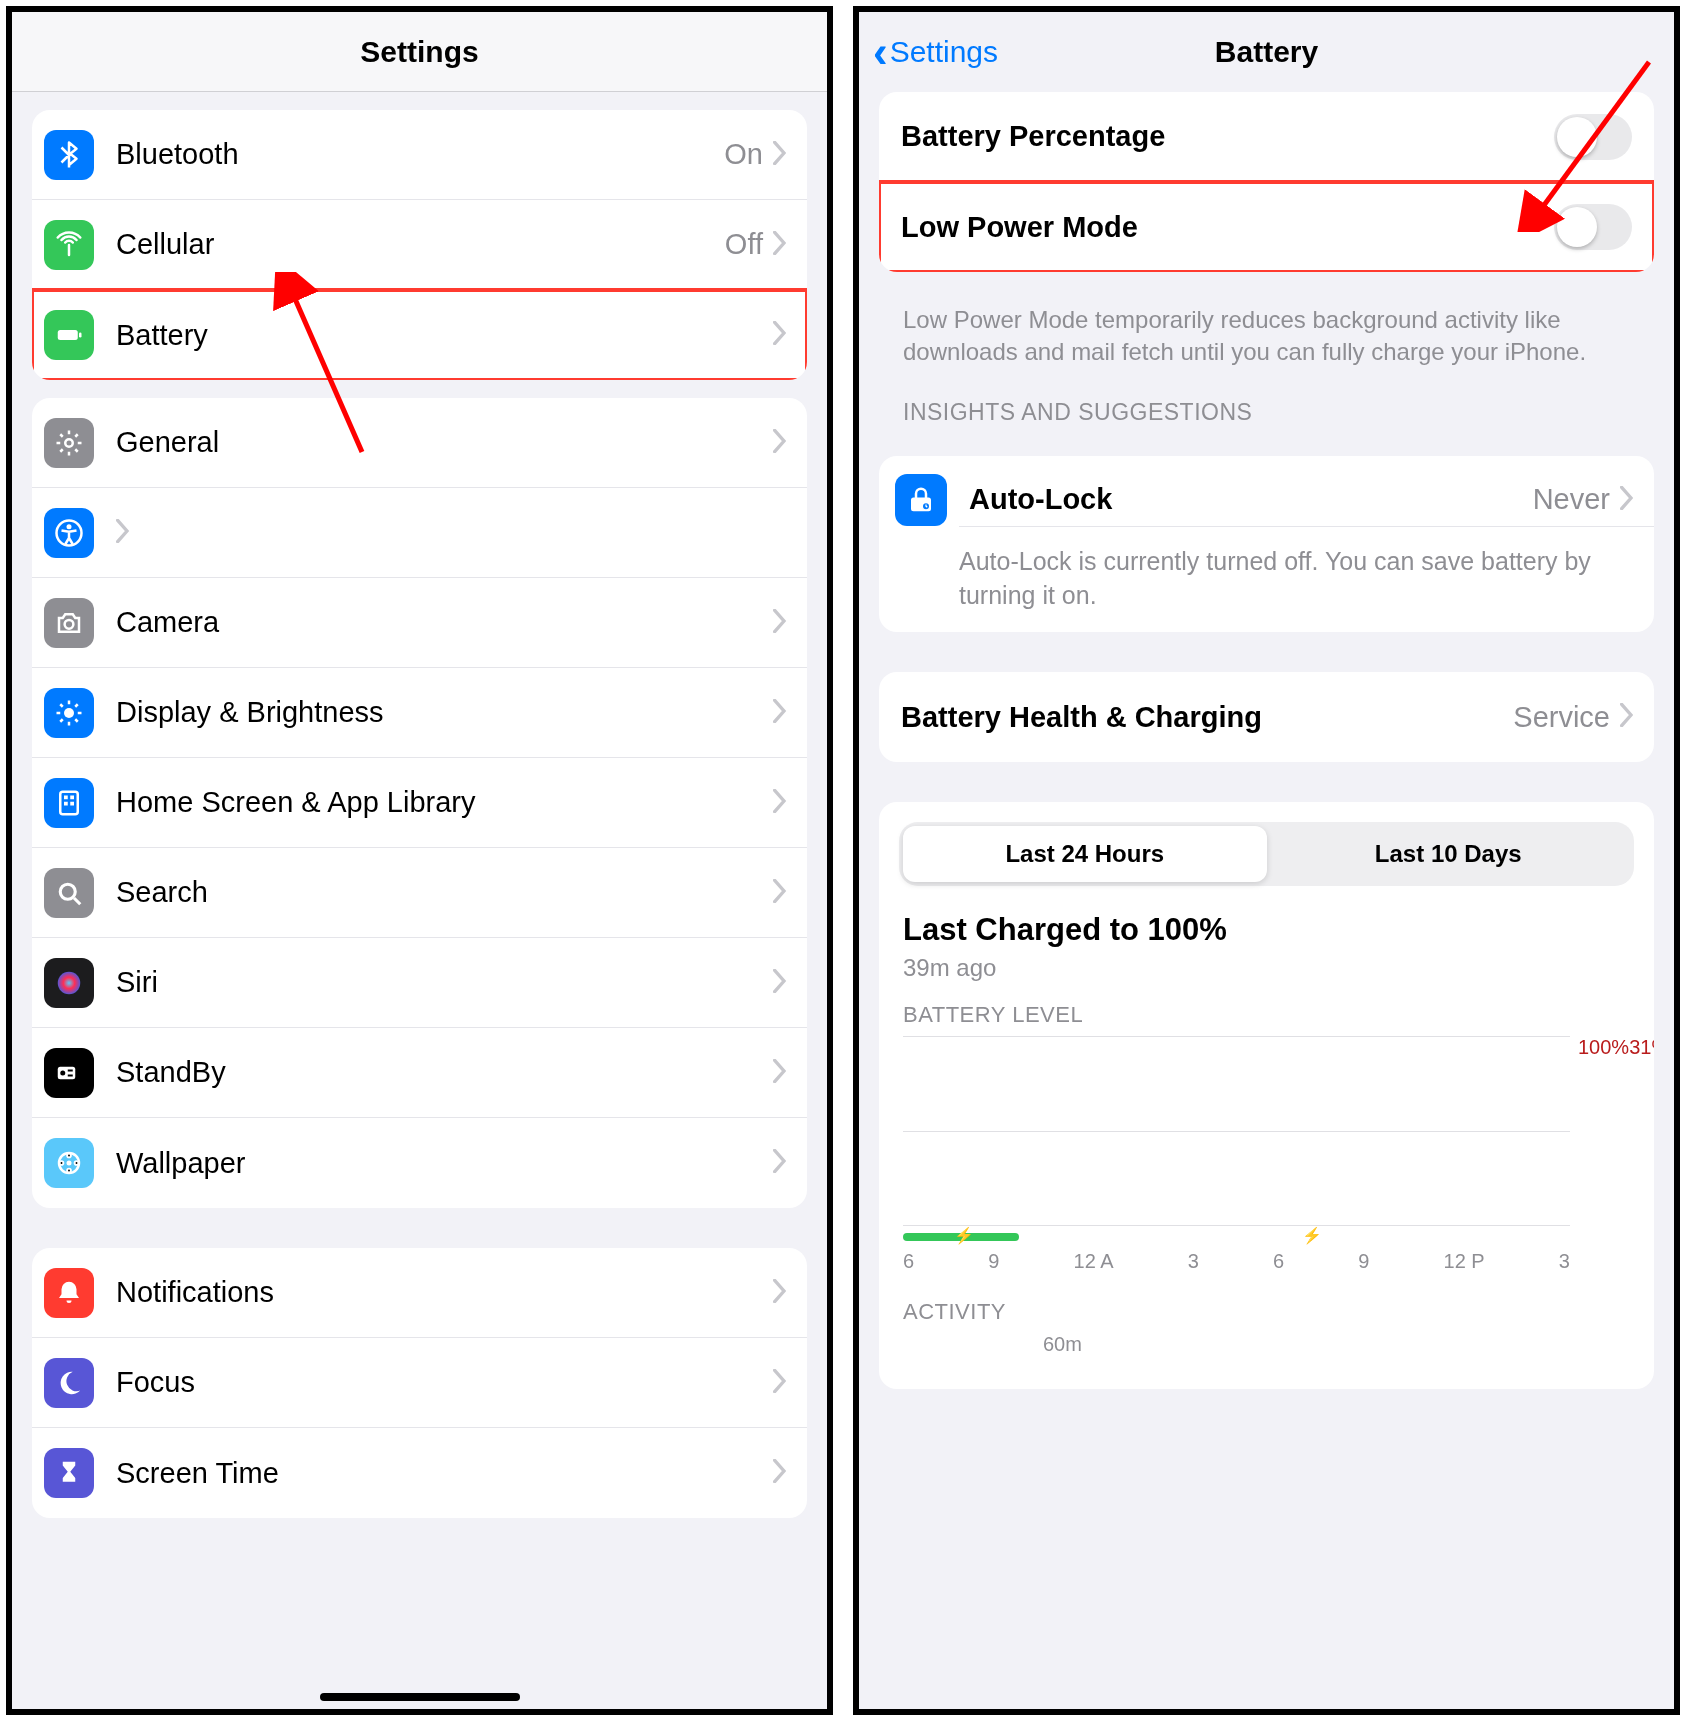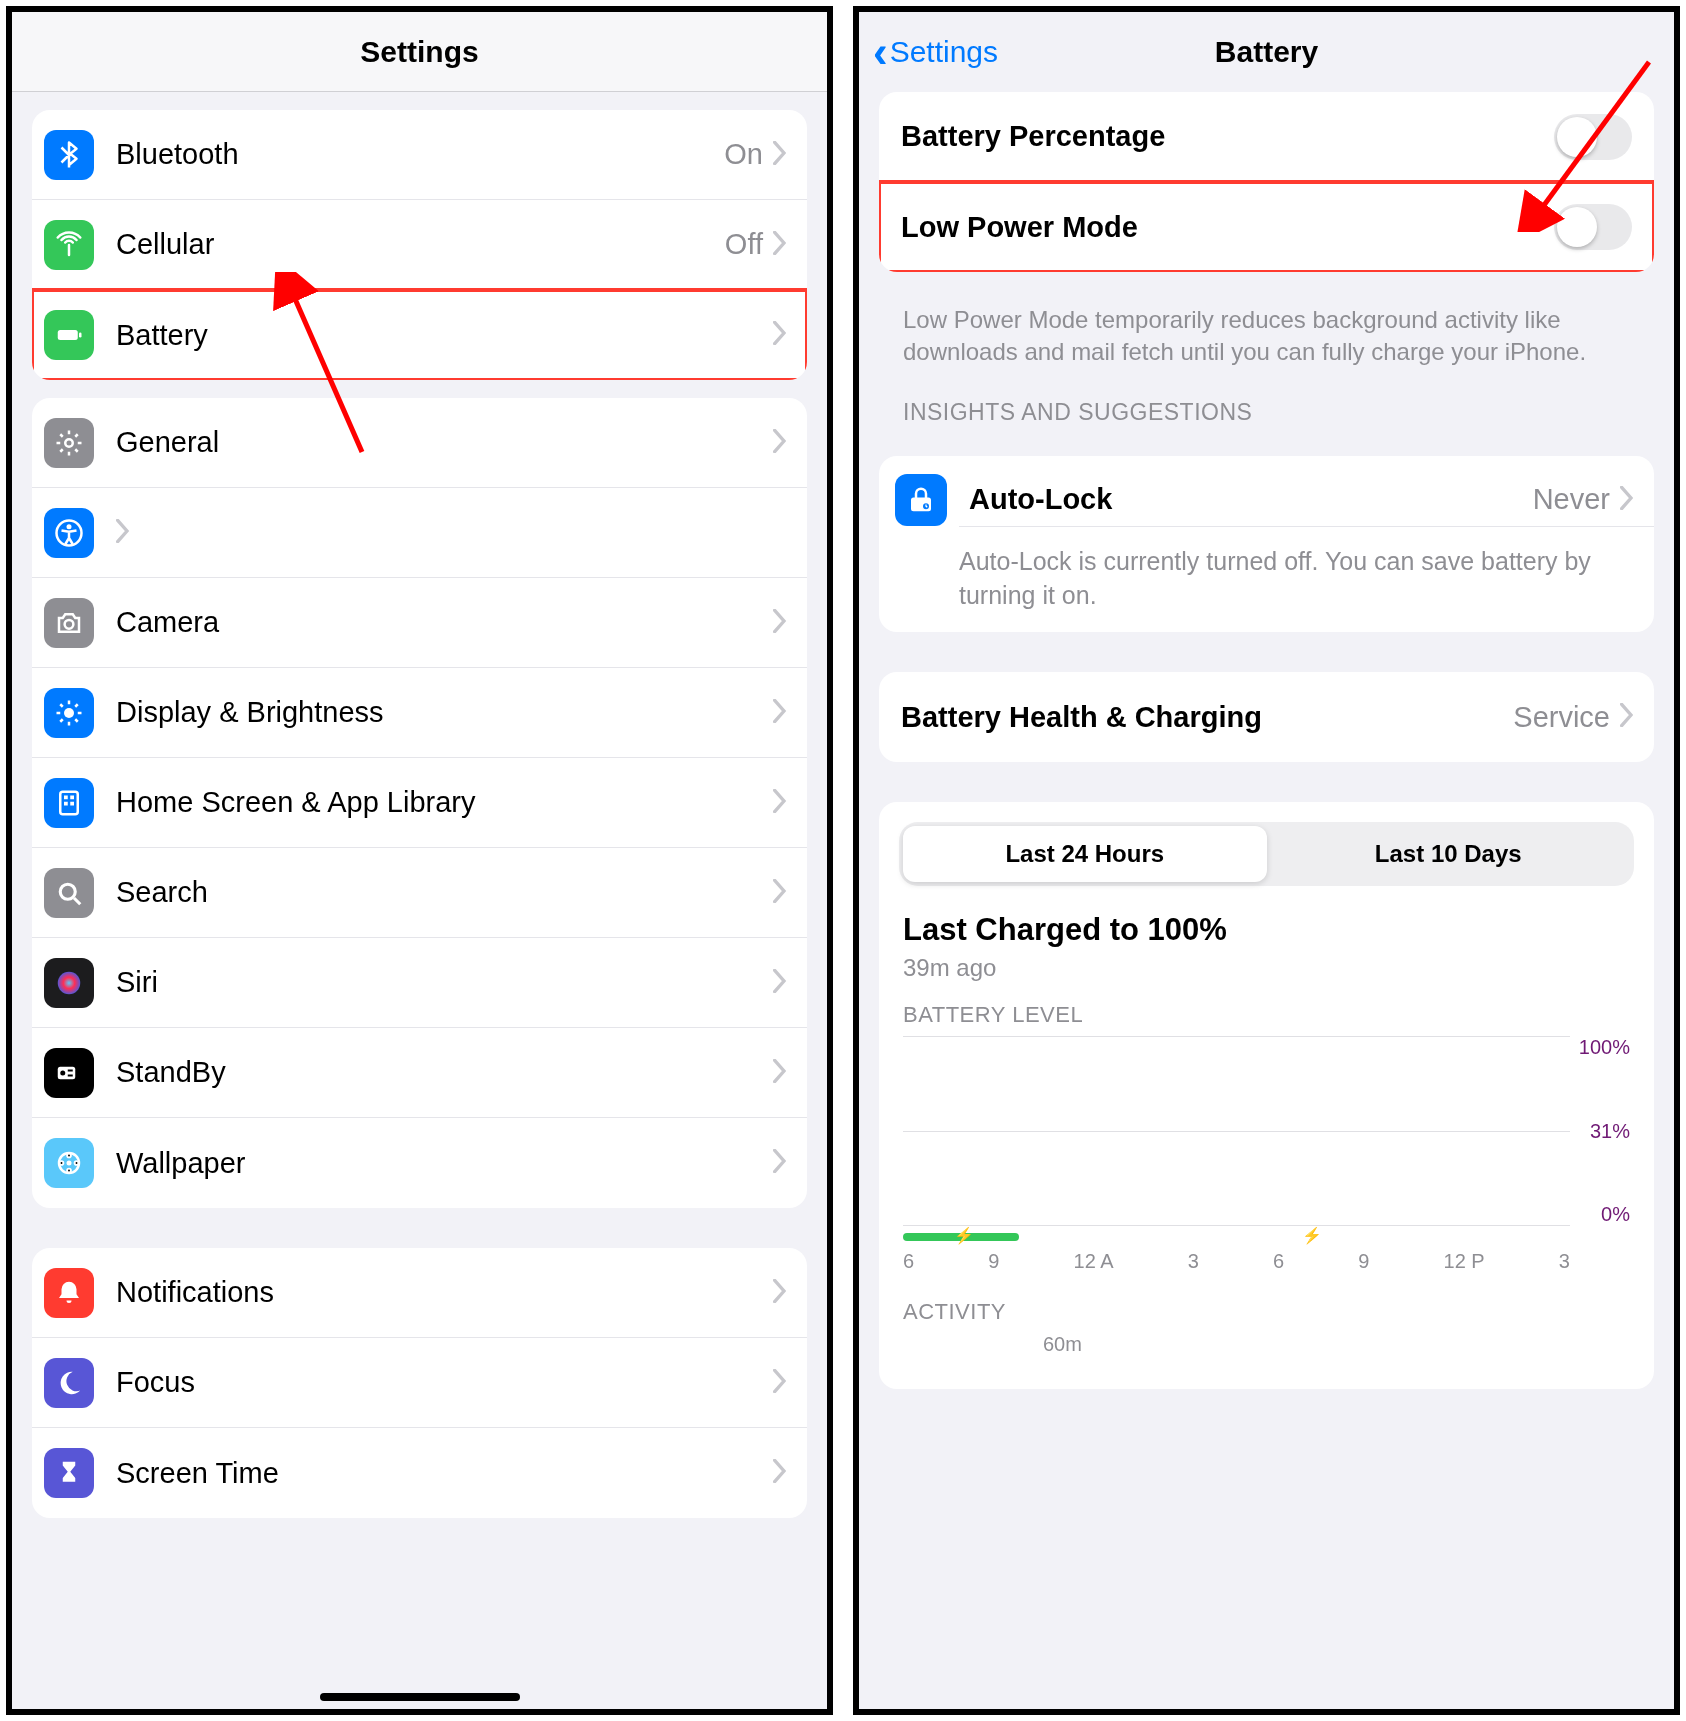"100%" .y-axis { color: #701a75 -> #b91c1c; flex-direction: column -> row }
